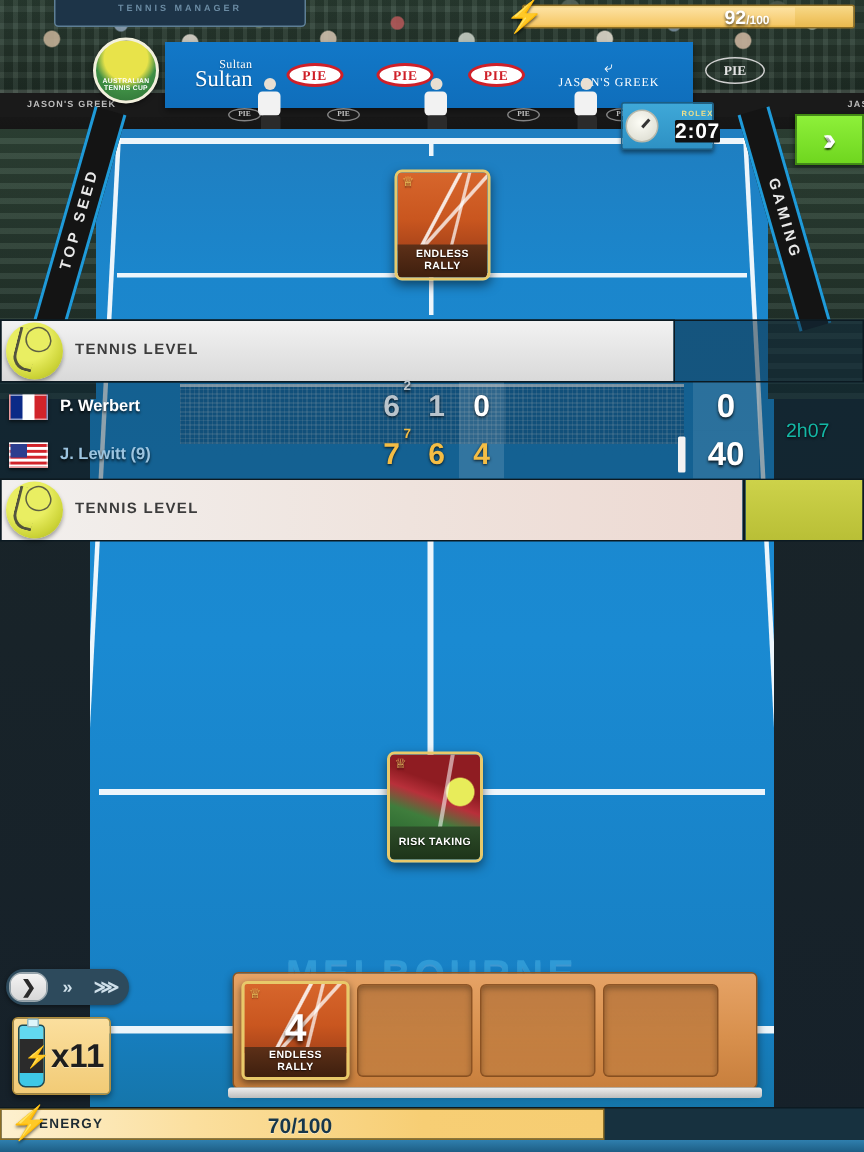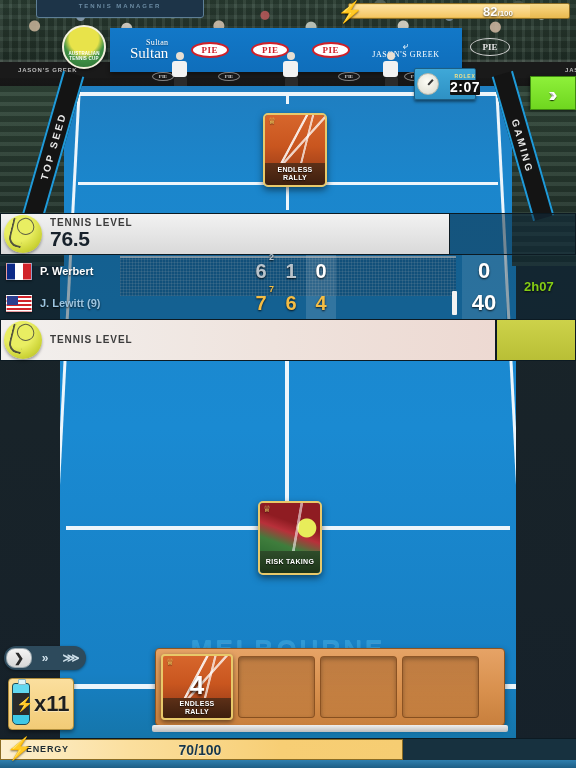"82" span { text: 82 -> 92 }
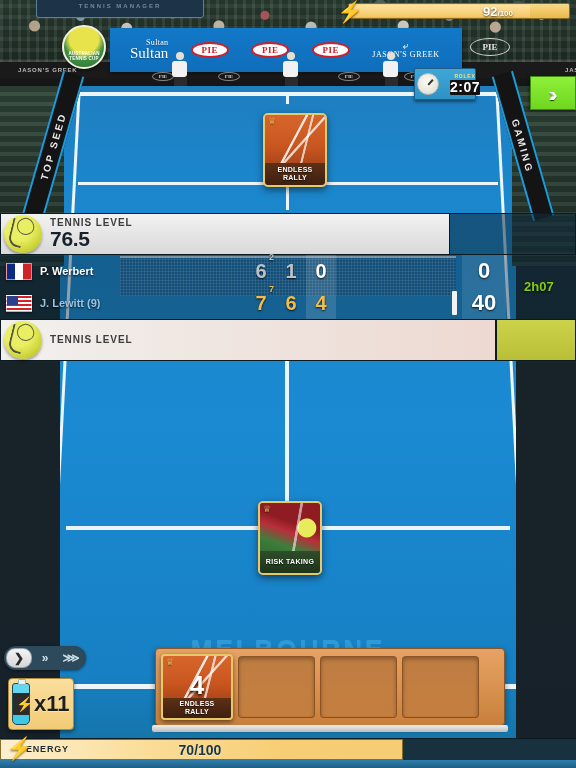"76.5" div.num { html: <div>76.5</div> -> none }
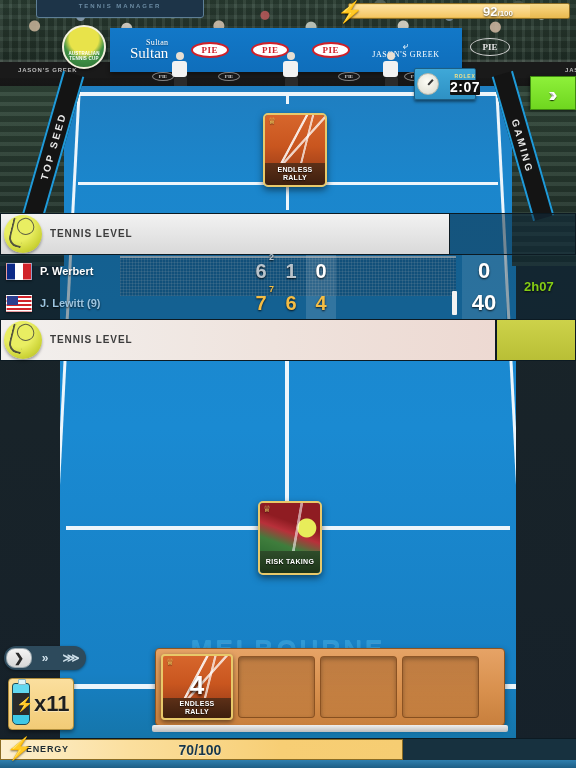"2h07" .duration { color: #84cc16 -> #14b8a6; font-weight: bold -> normal }
